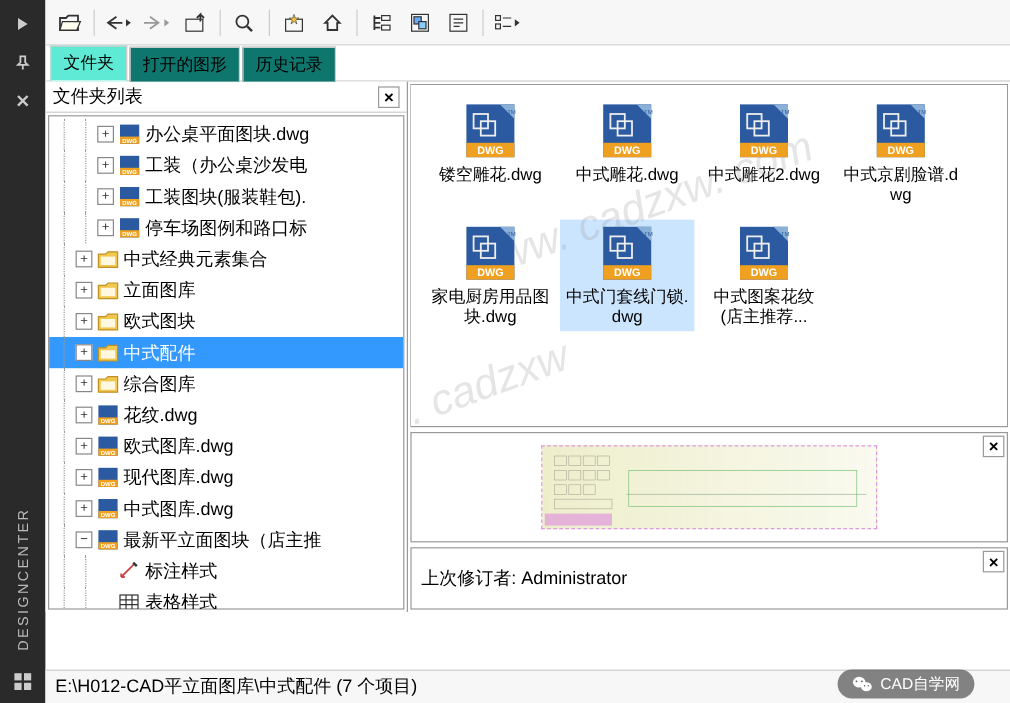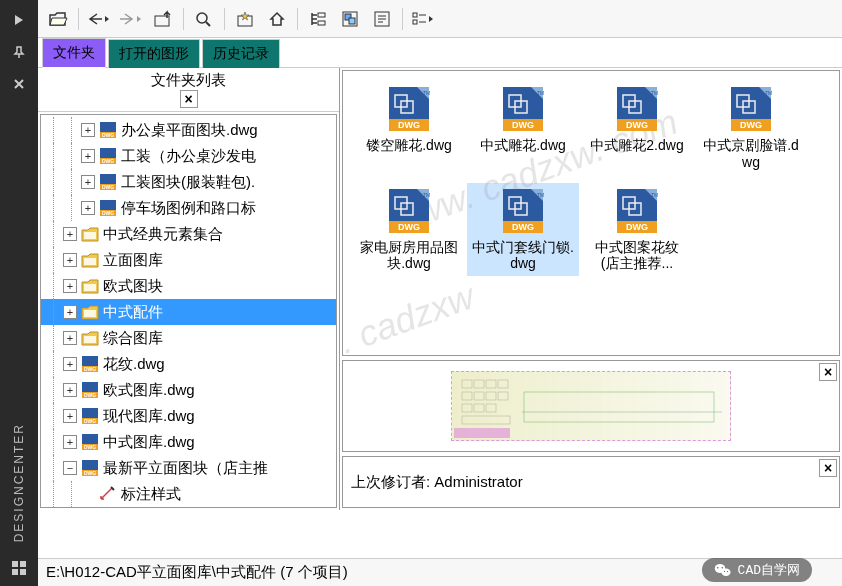"文件夹" .tab.active { background: #8b5cf6 -> #5eead4 }
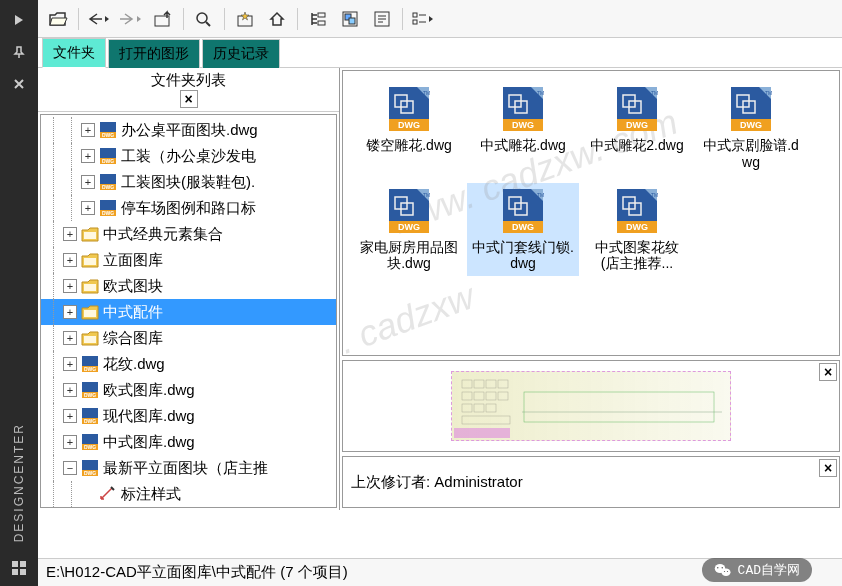"文件夹列表" .sp-header { flex-direction: column -> none }
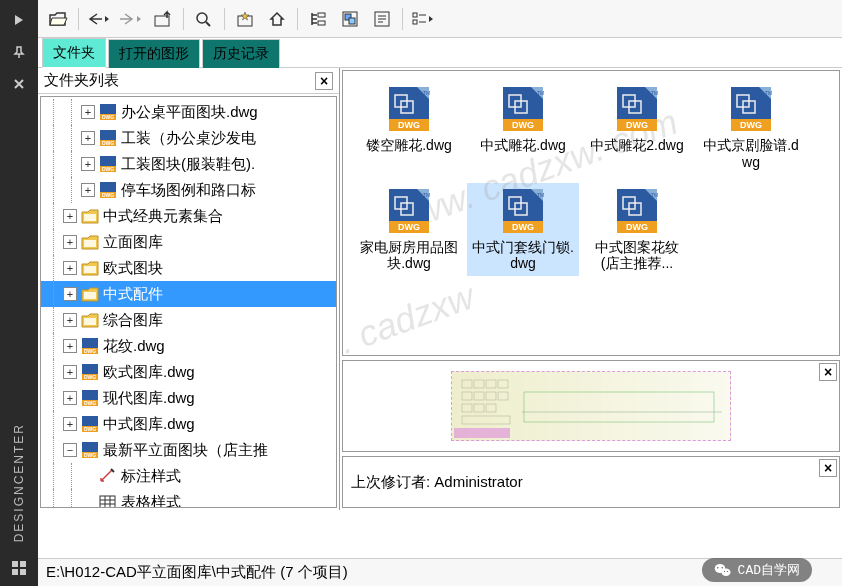"CAD自学网" .brand { font-family: Liberation Mono, monospace -> none }
